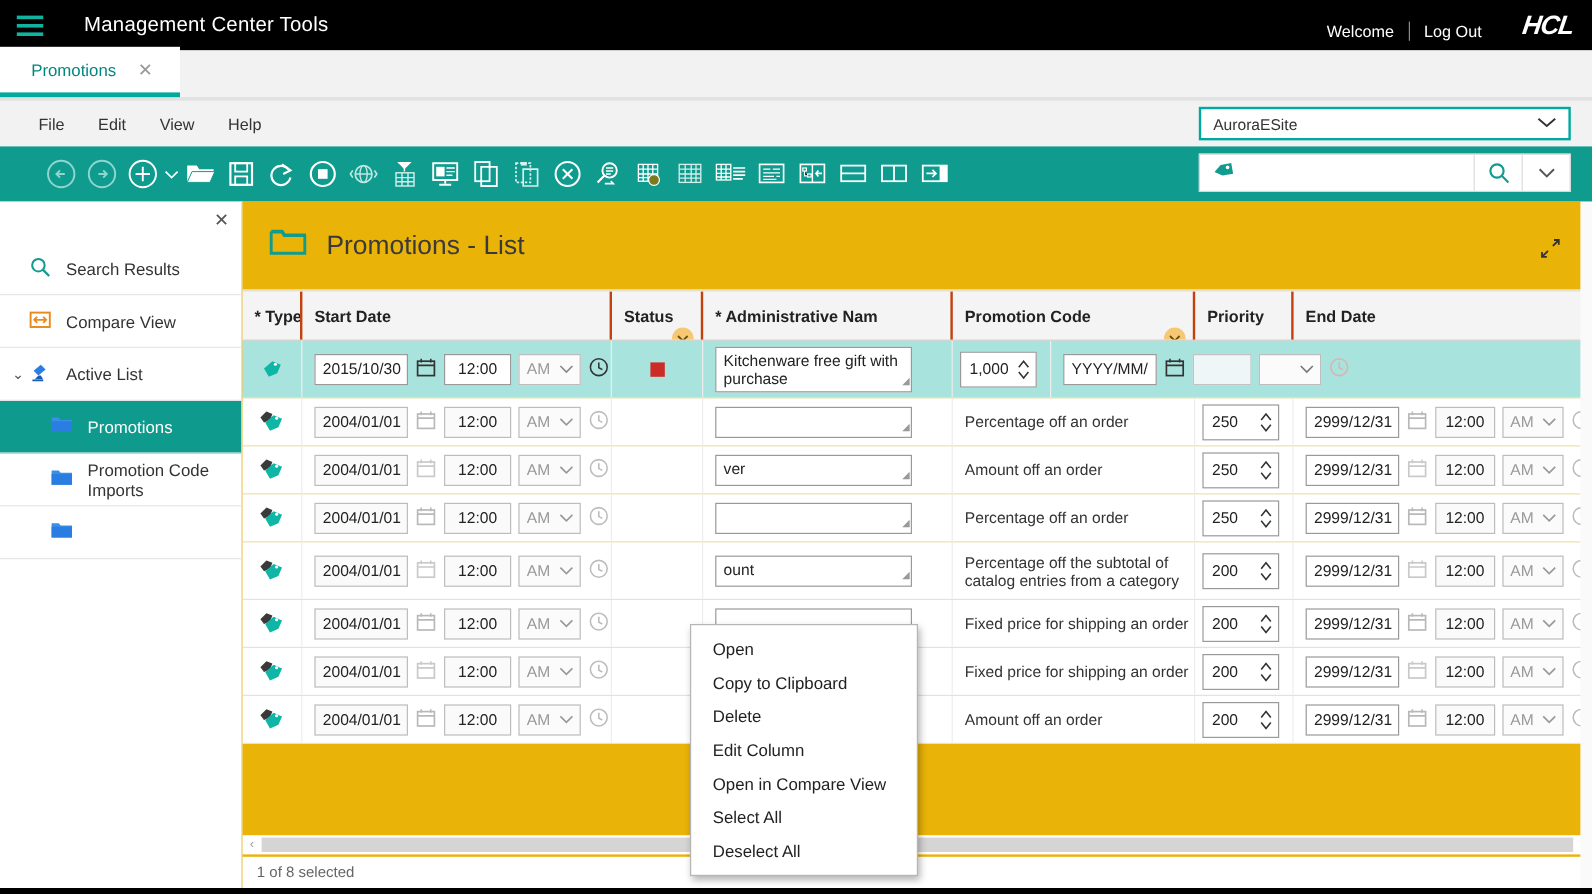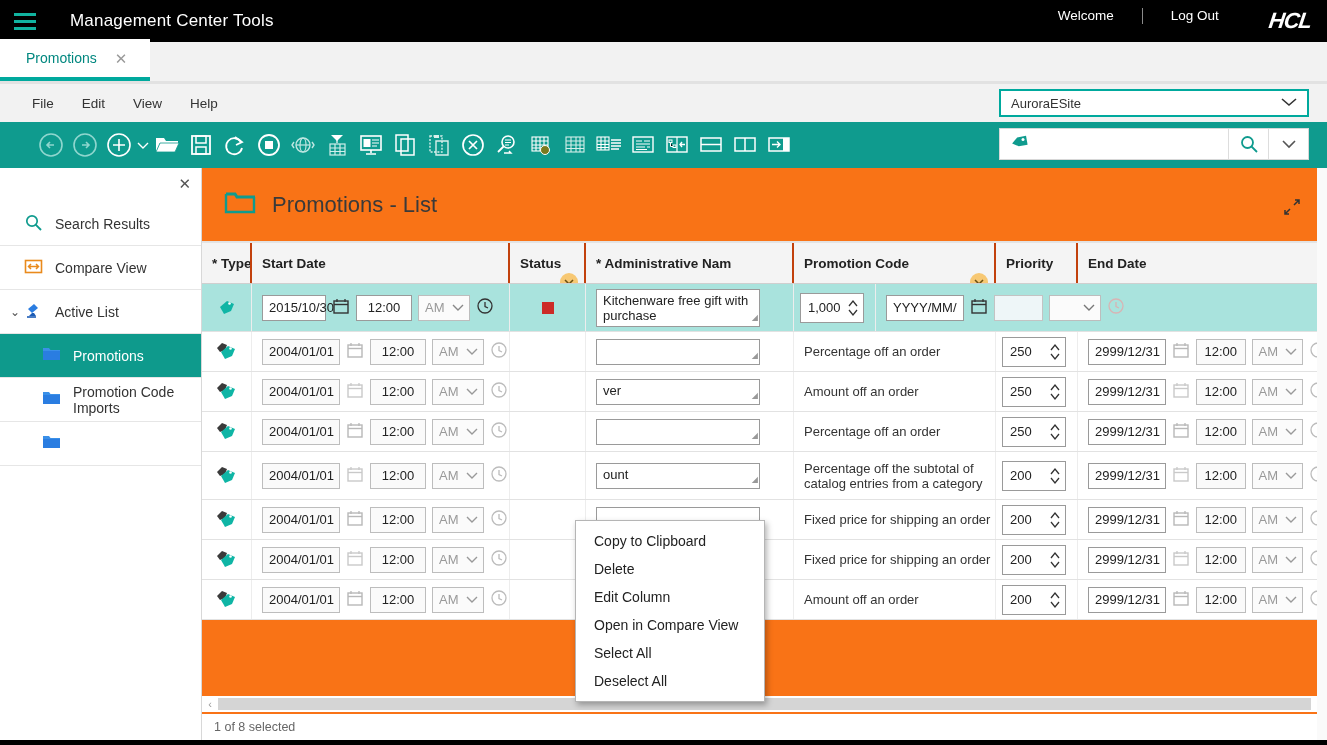"Welcome" .topbar-right { align-items: flex-start -> flex-end; gap: 16px -> 0 }
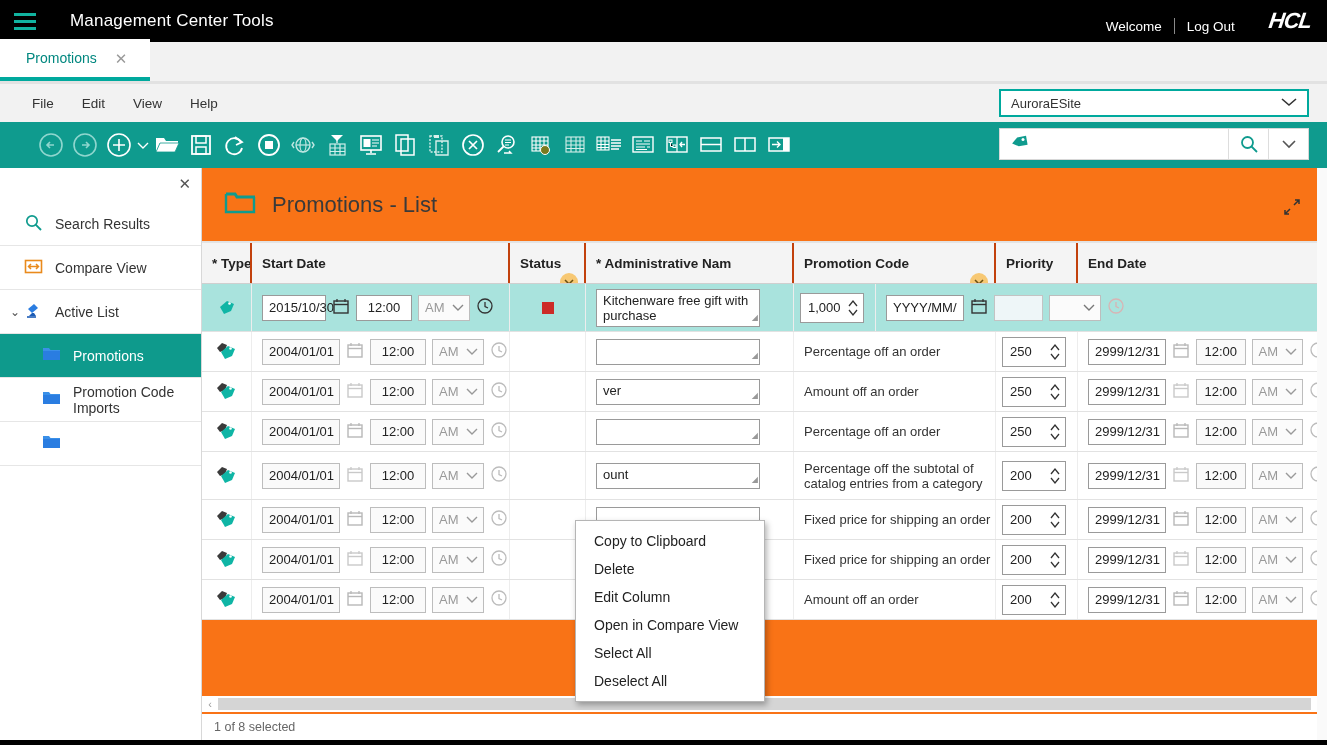"Promotions - List" .content { background: #f97316 -> #eab308 }
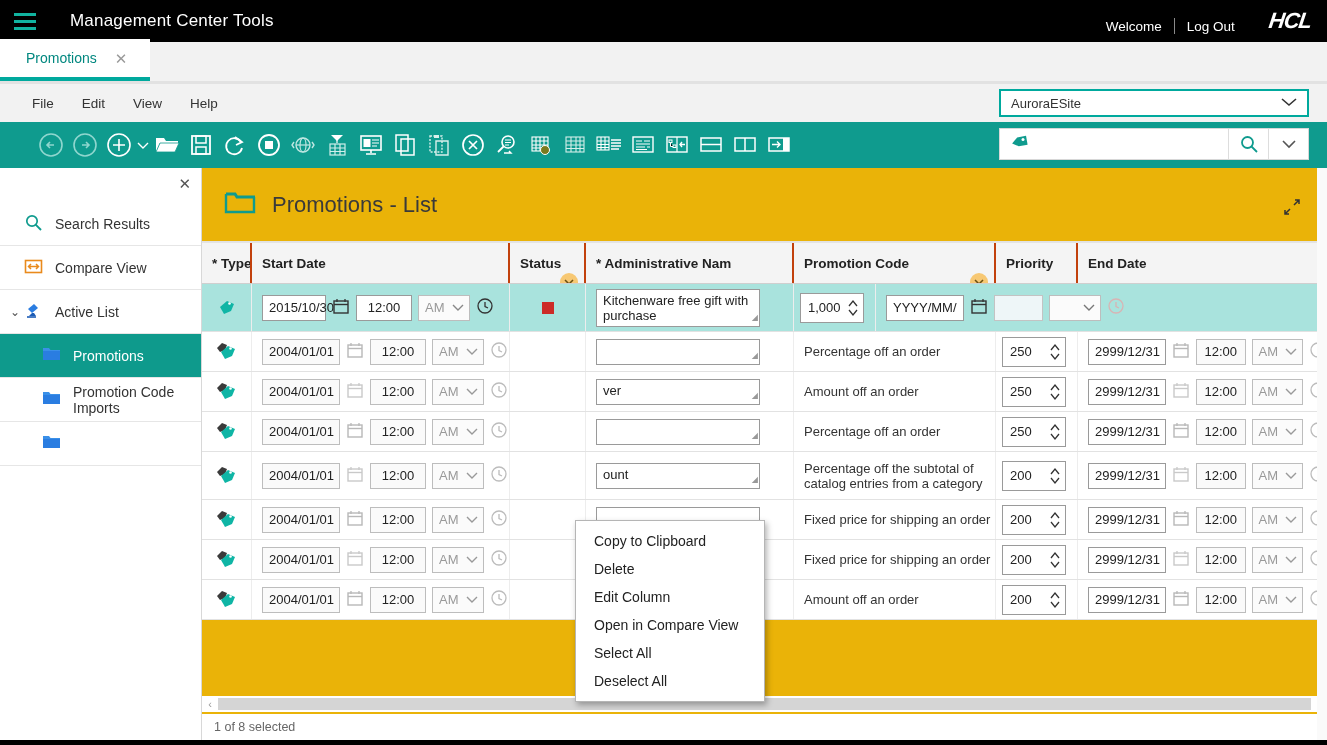"2015/10/30" span.txtin { width: 64px -> 78px }
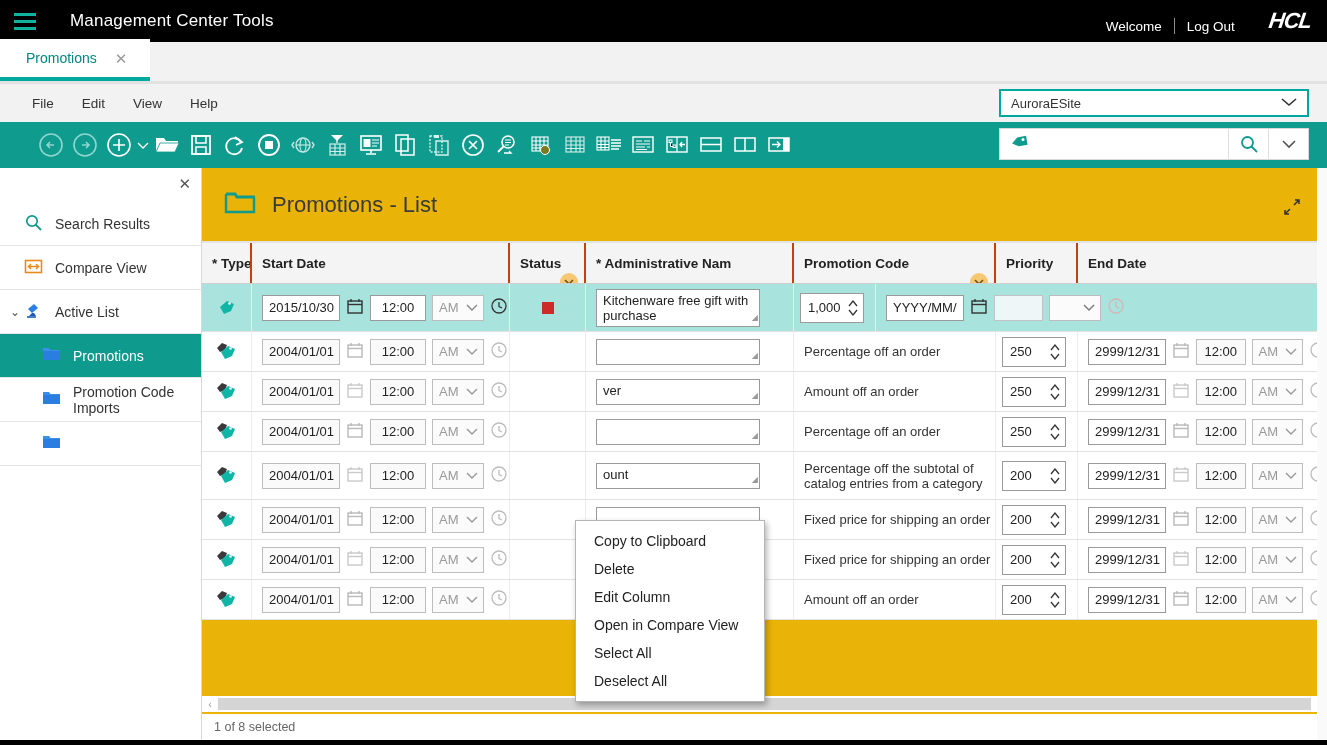"Open" div.ctxitem { html: none -> <div>Open</div> }
